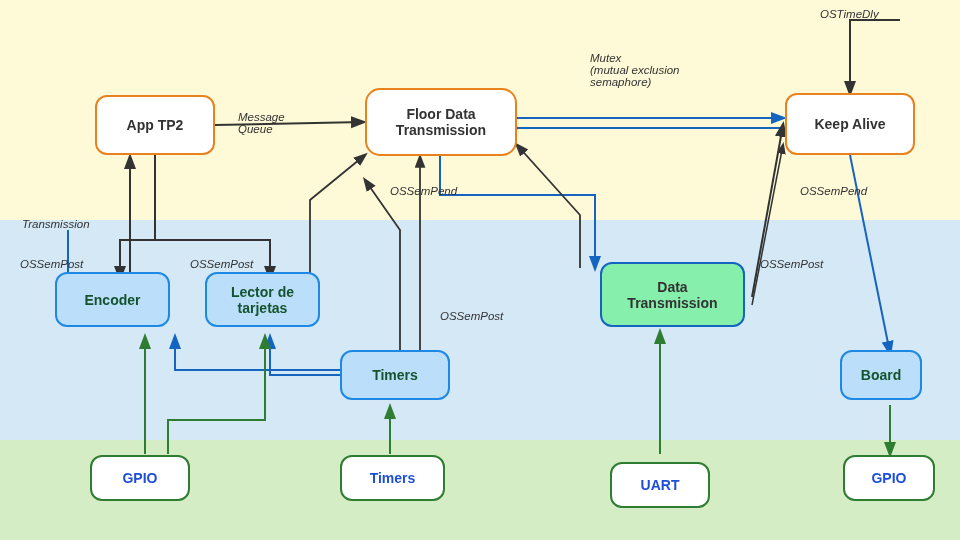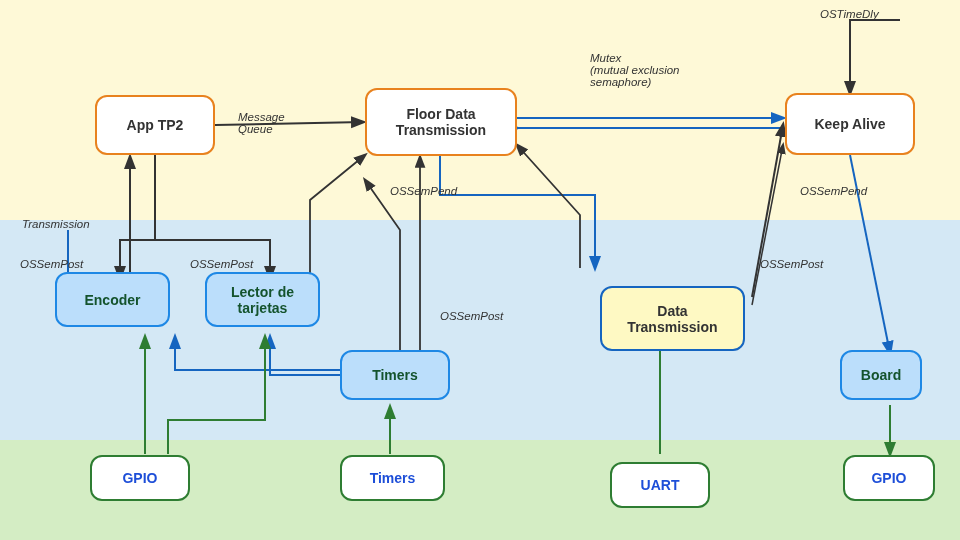"Floor Data" div.node { border-radius: none -> 15px }
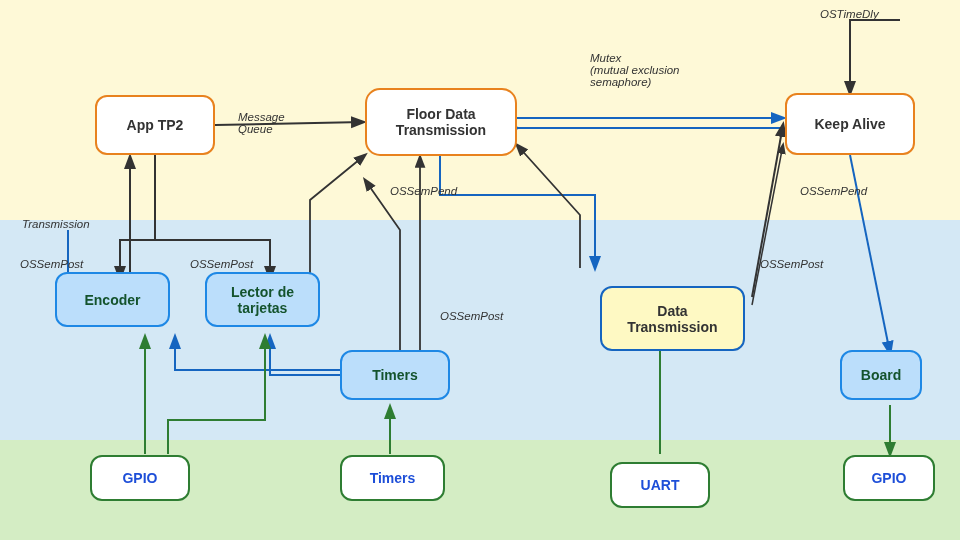"Data" .node-blue-dark { background: #fef9c3 -> #86efac; margin-top: 24px -> none }
